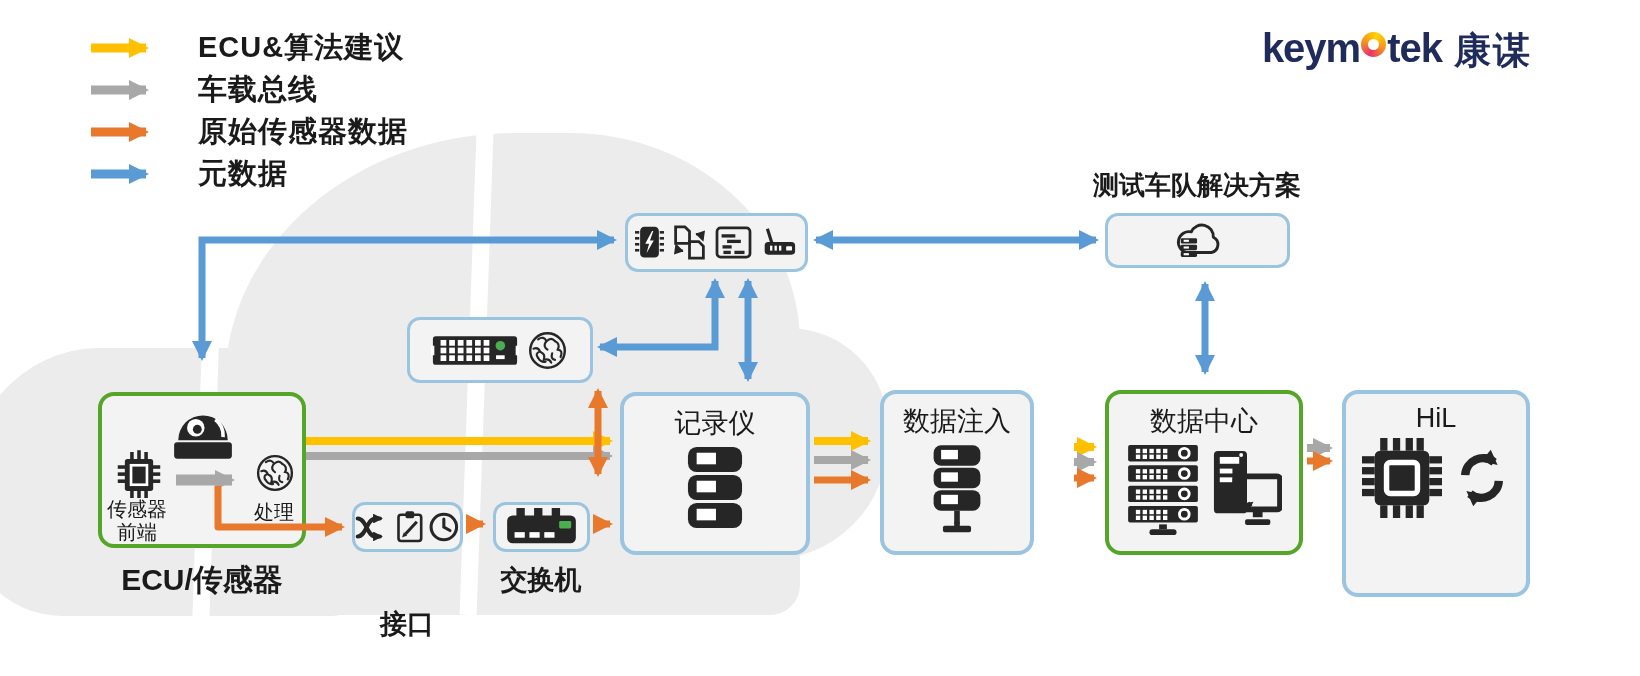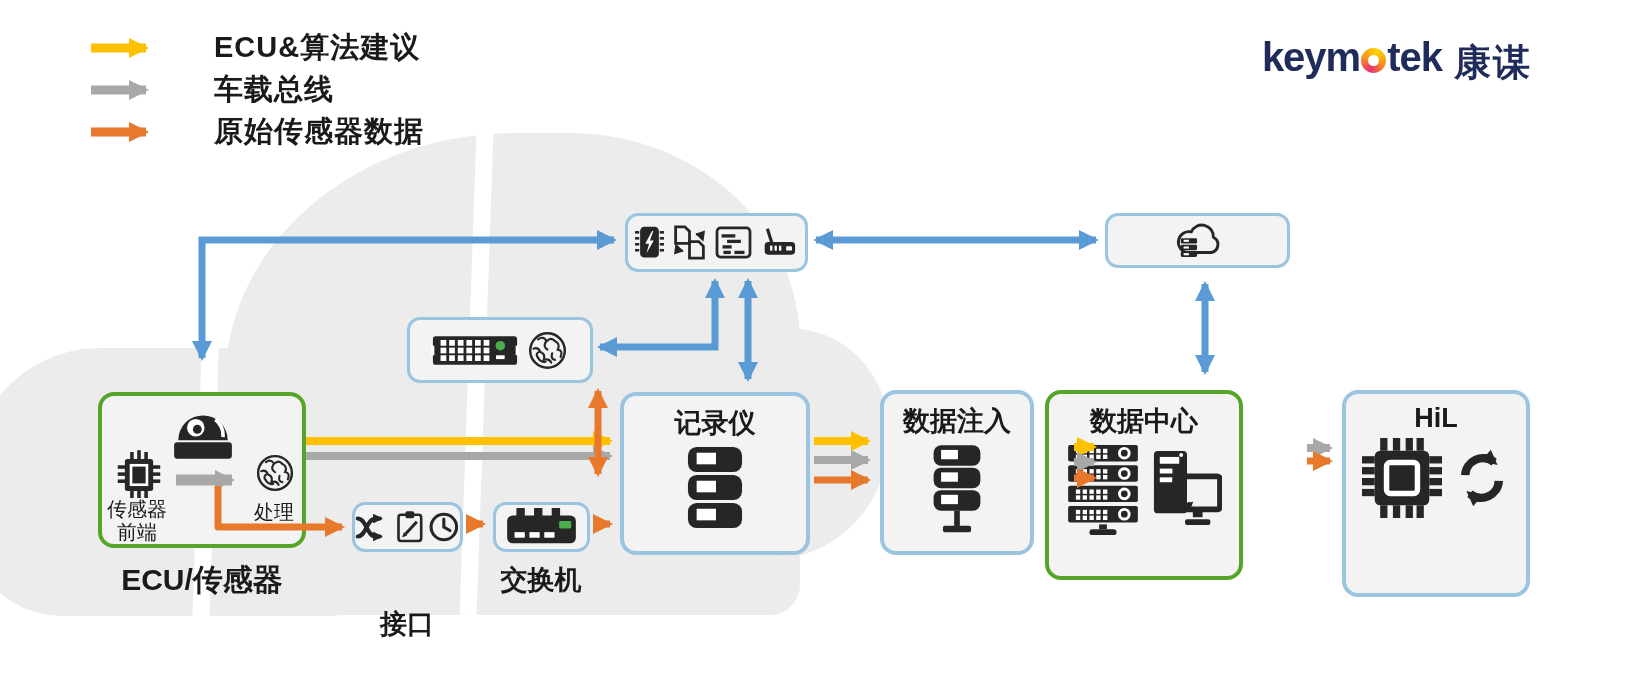"ECU&算法建议" .legend-row { gap: 40px -> 24px }
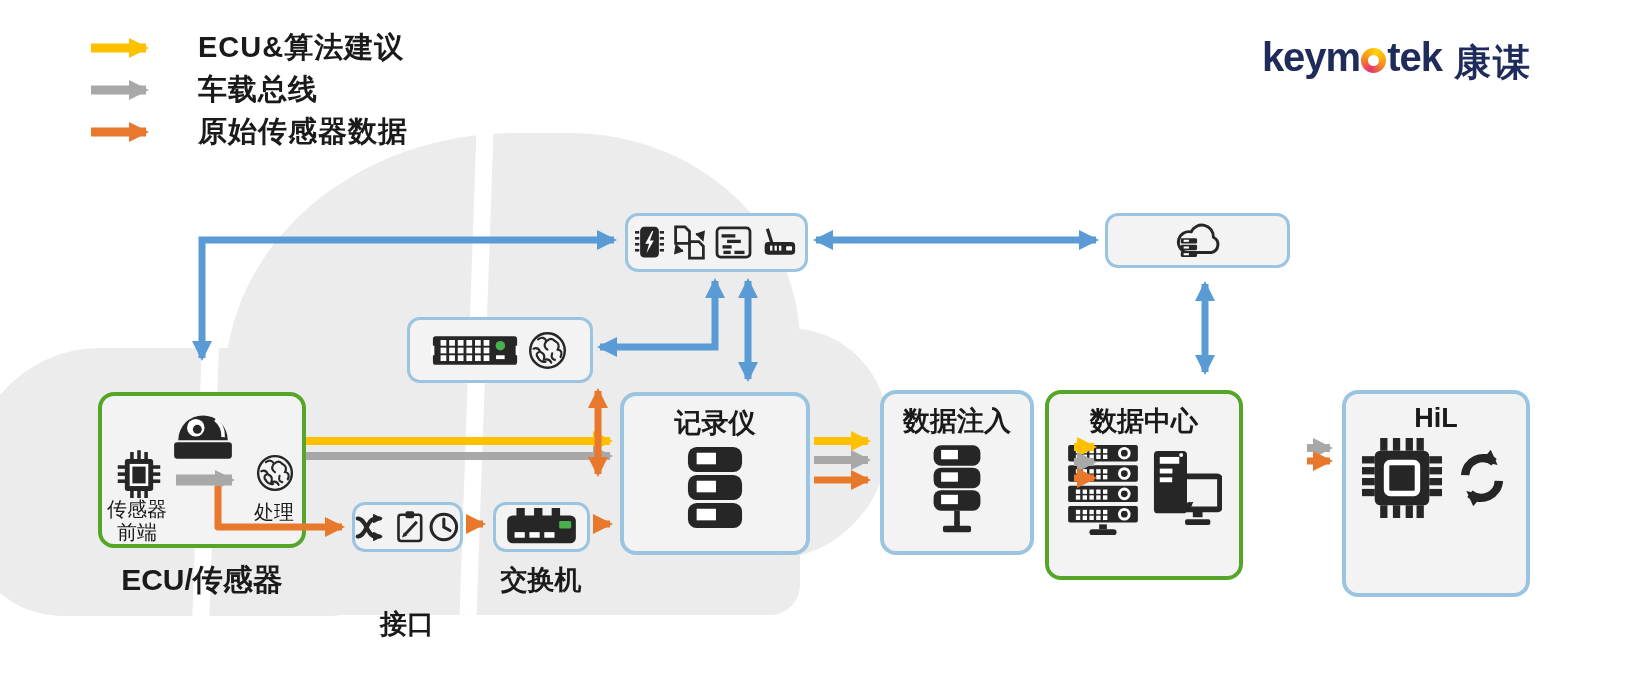"keym" .logo { align-items: center -> flex-start }
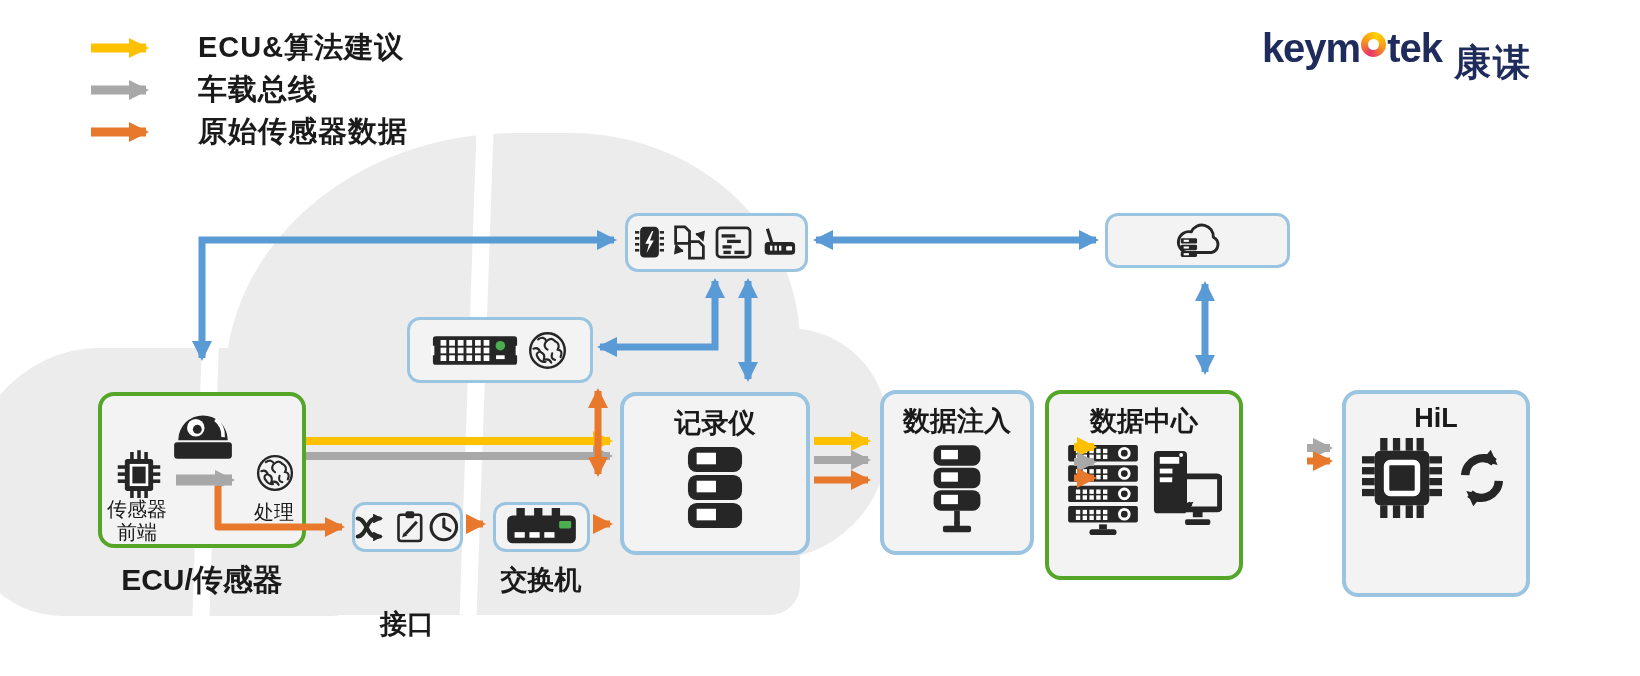"康谋" .logo-cn { margin-top: 12px -> none }
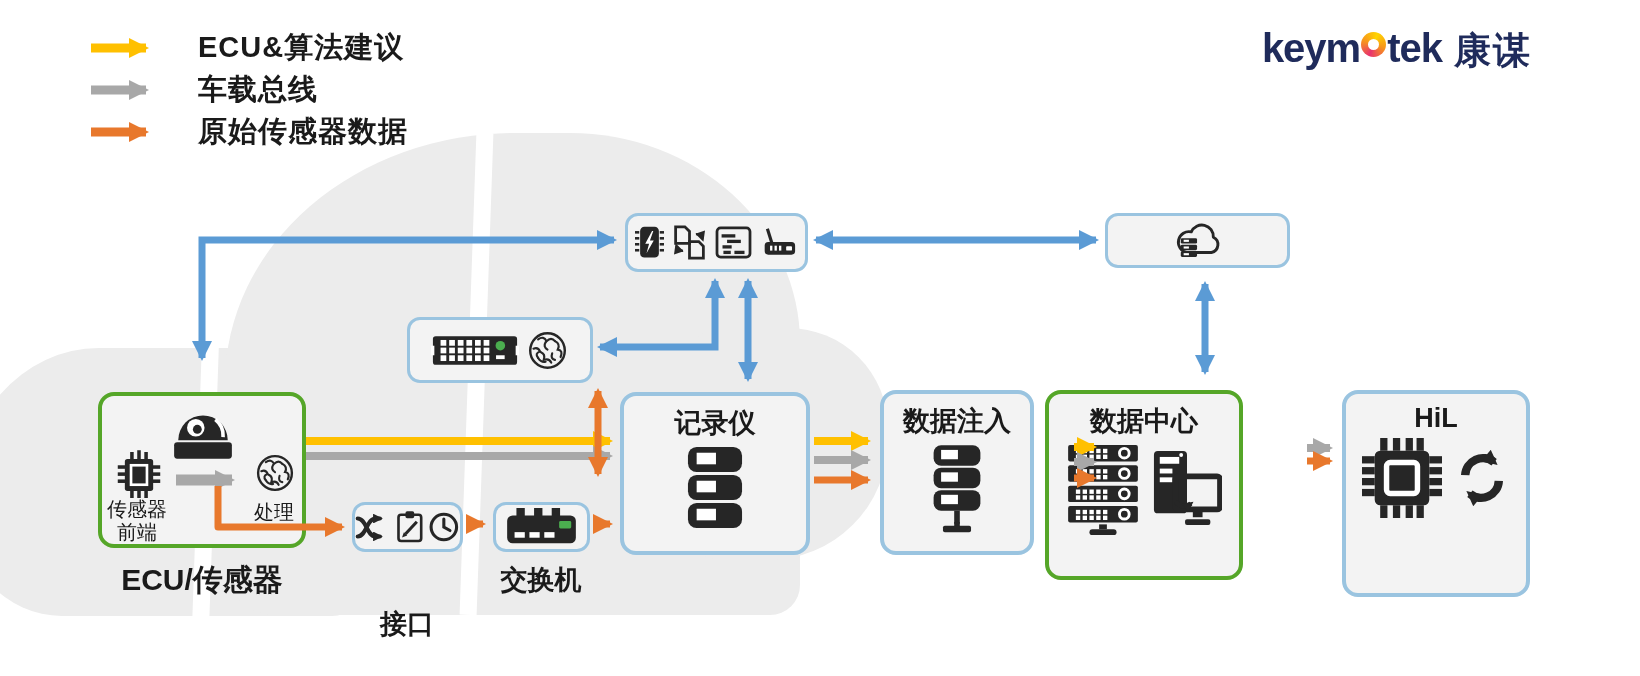"元数据" div.legend-row { html: none -> <div> <svg> <path></path> </svg> <span>元数据</span> </div> }
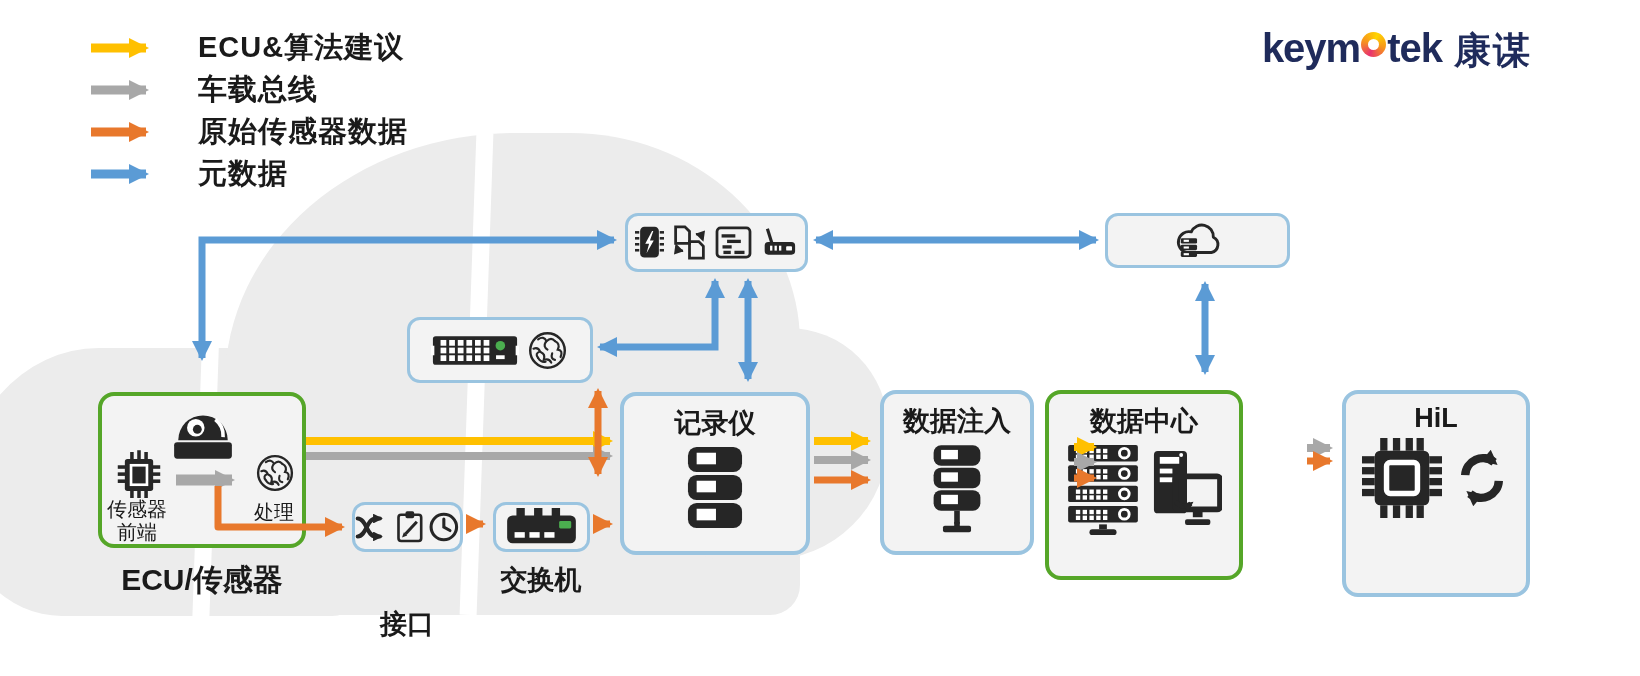"测试车队解决方案" div.nlabel { html: none -> <div>测试车队解决方案</div> }
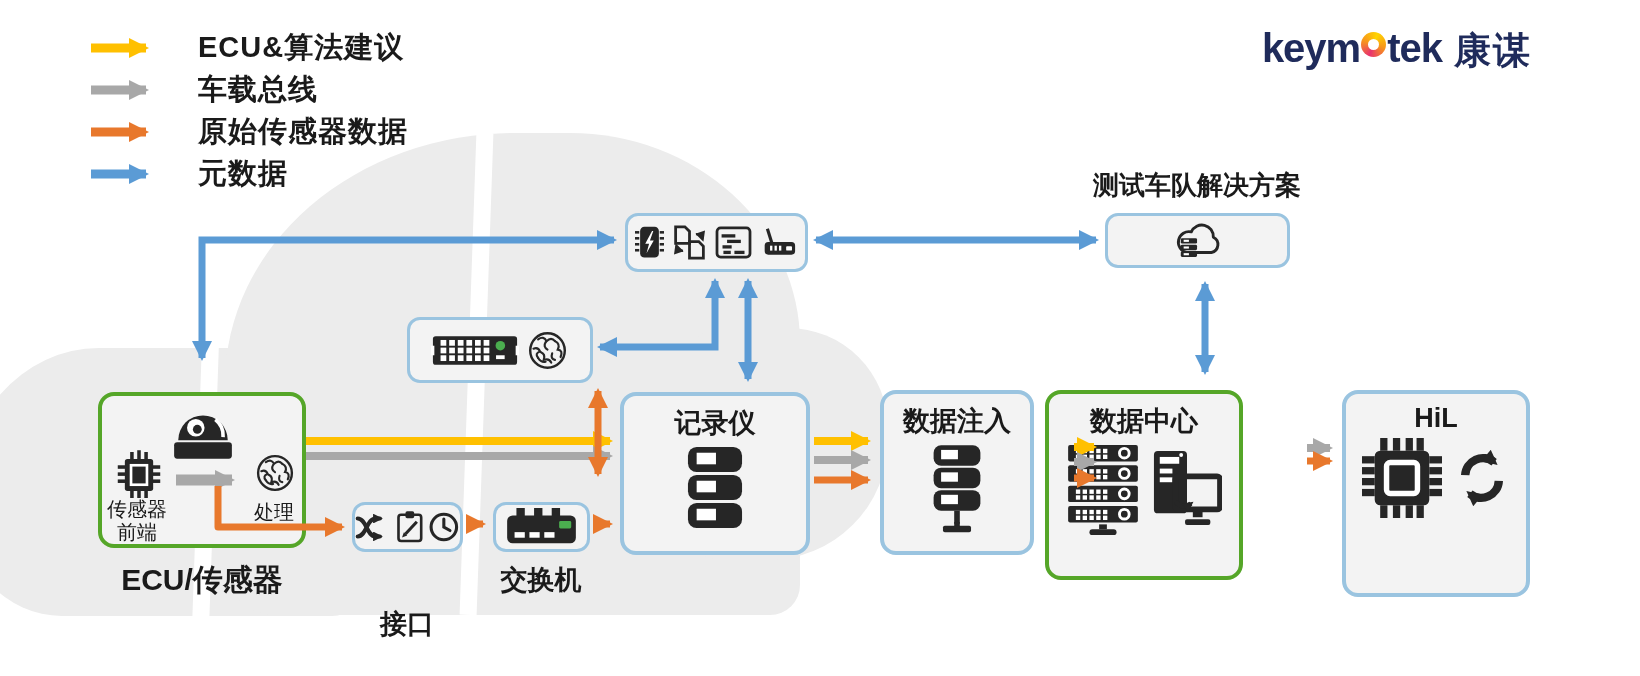"记录仪" .inlabel { font-weight: 700 -> 400 }
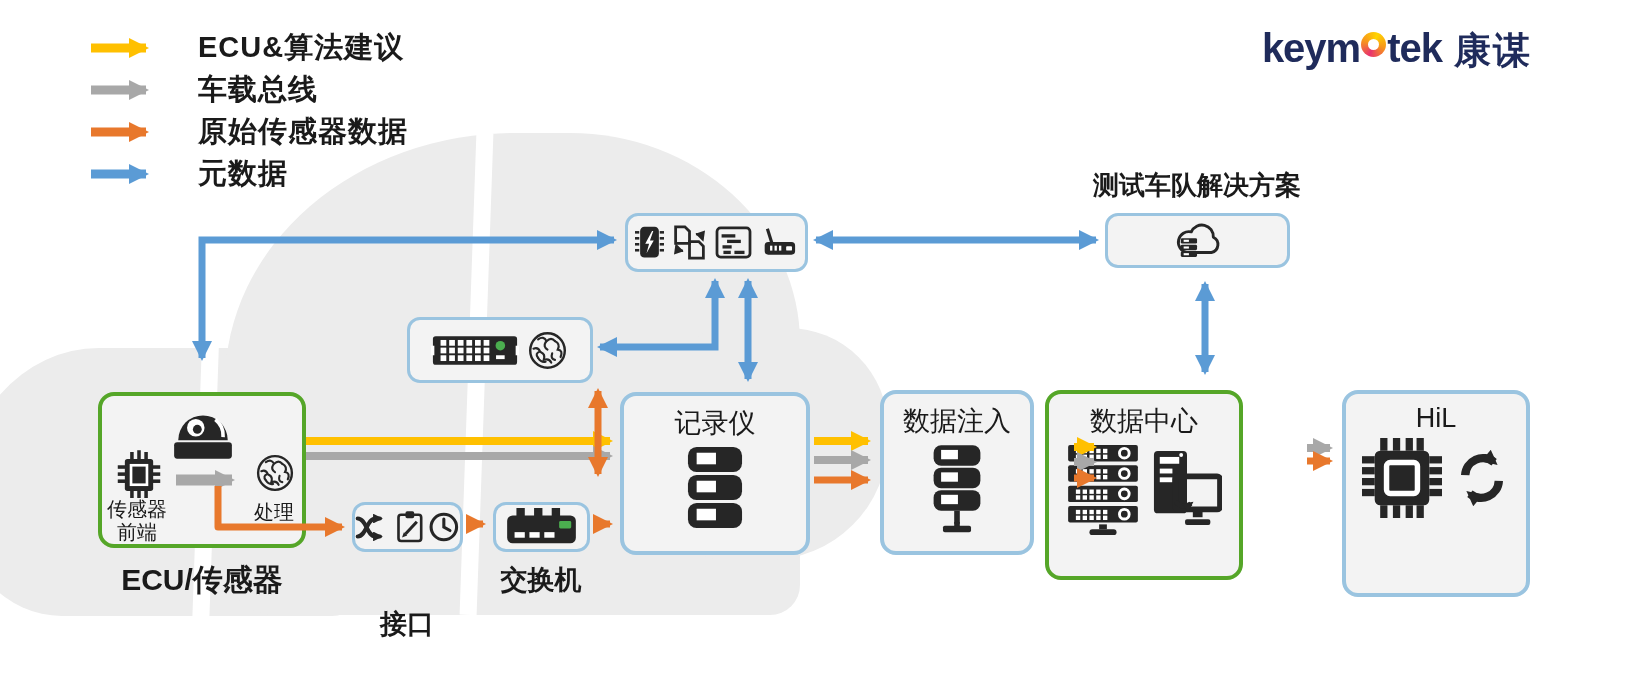"数据中心" div.node { height: 190px -> 165px; left: 1045px -> 1105px }
